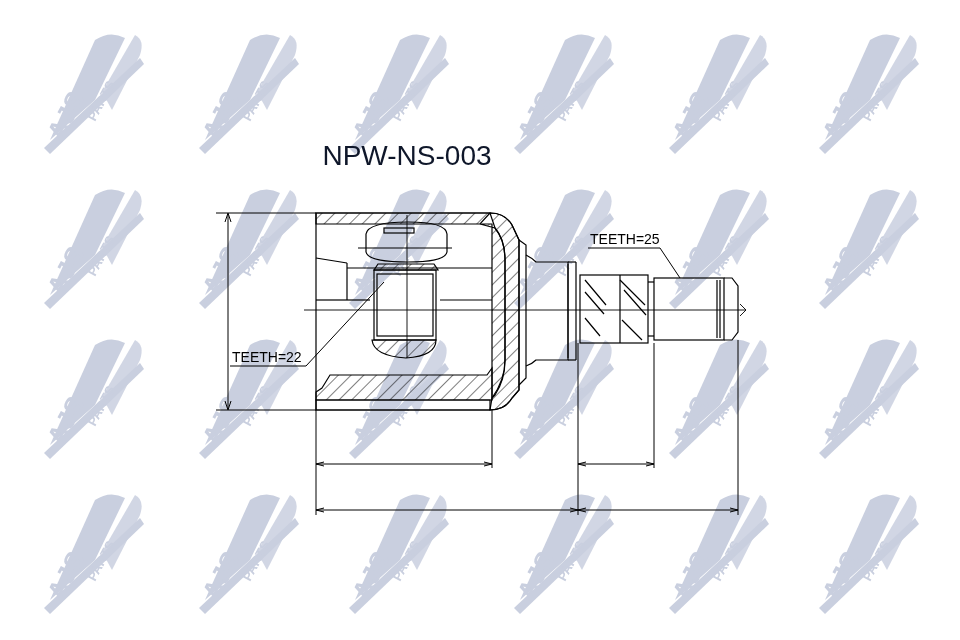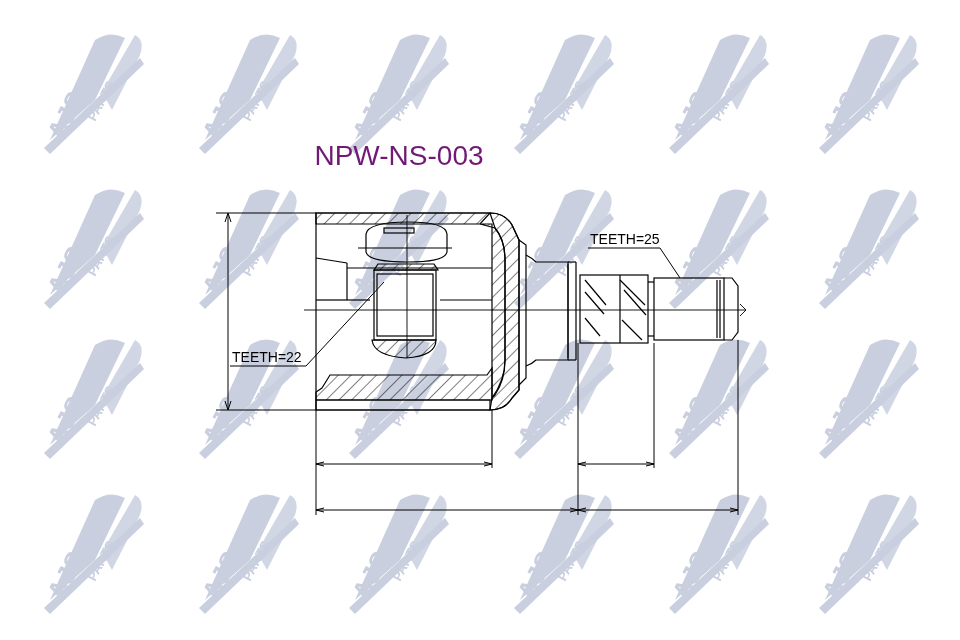"NPW-NS-003" .title { color: #701a75 -> #0f172a; padding-left: 0px -> 8px }
